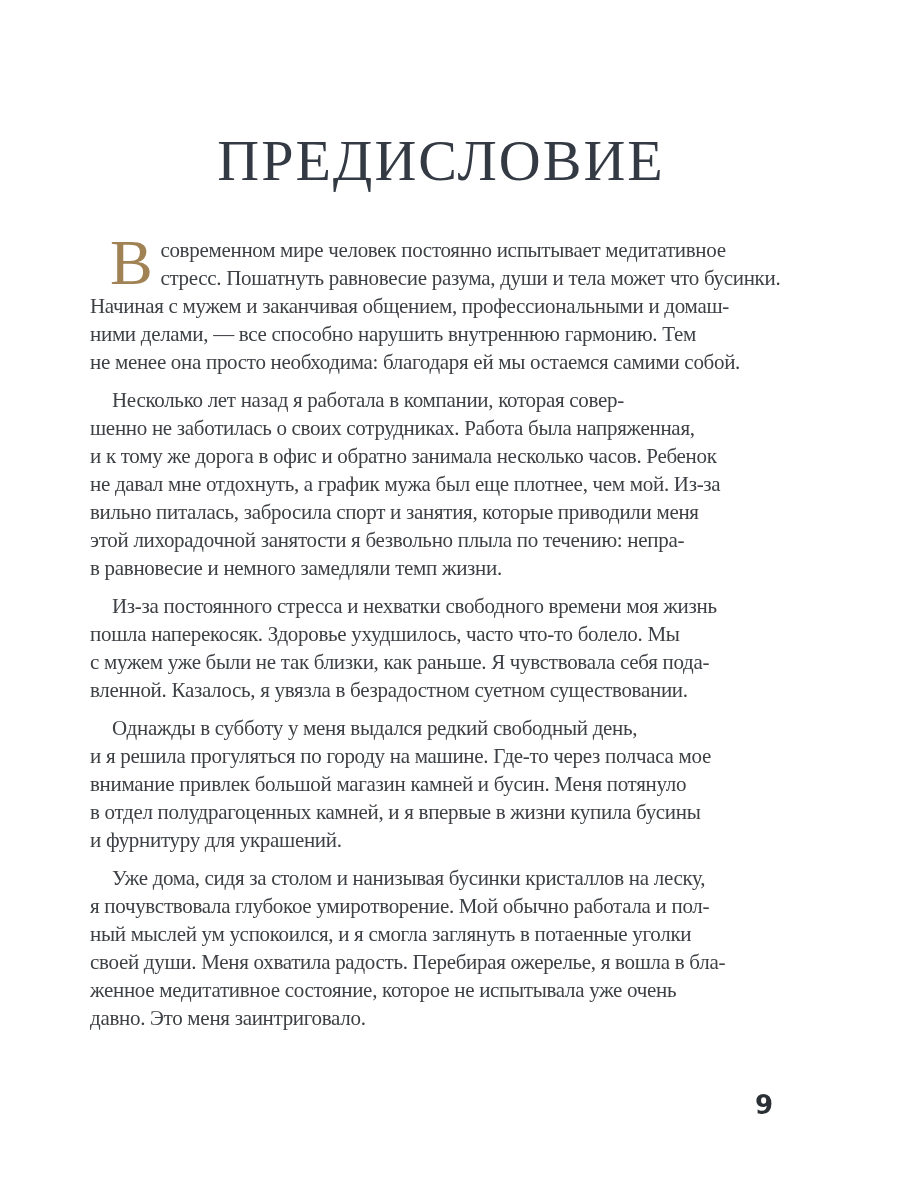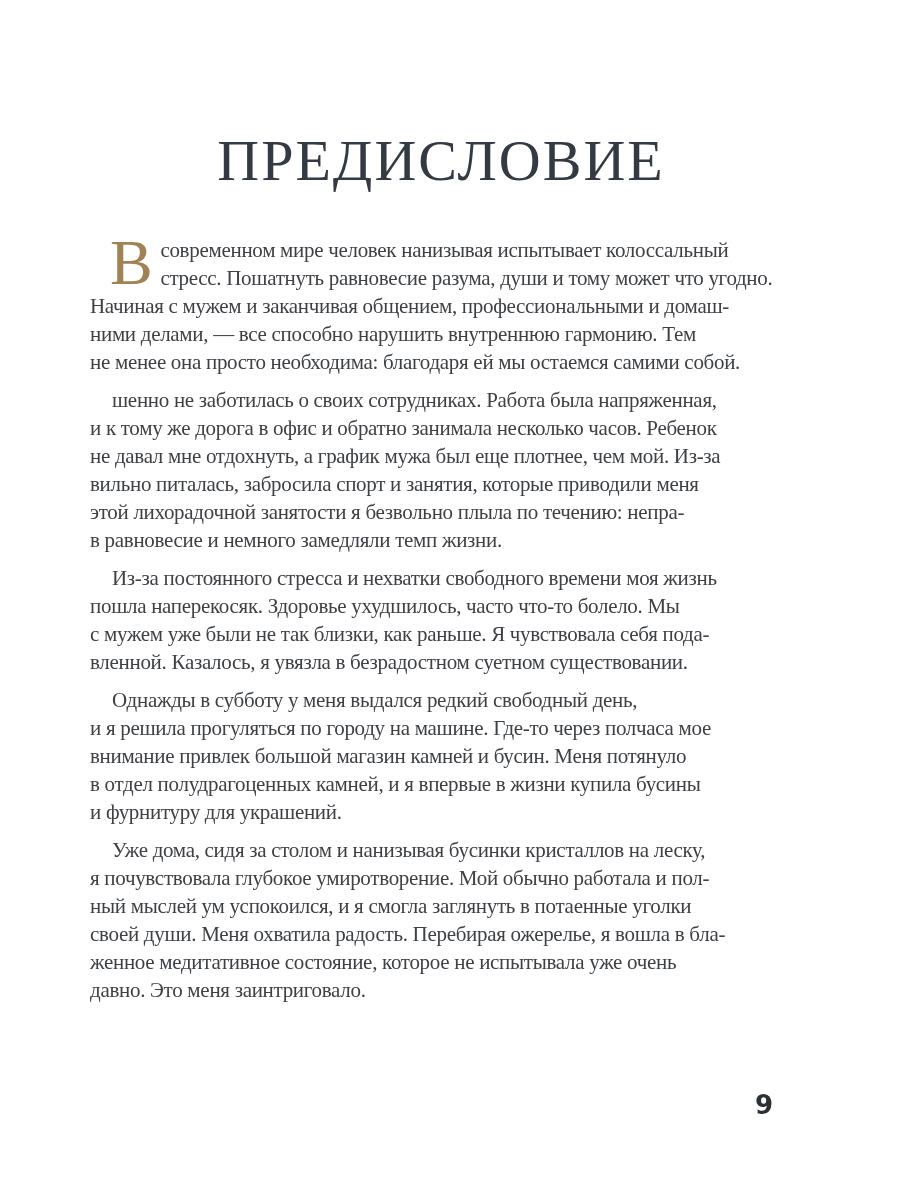"современном мире человек нанизывая" span.line { text: нанизывая испытывает колоссальный -> постоянно испытывает медитативное }
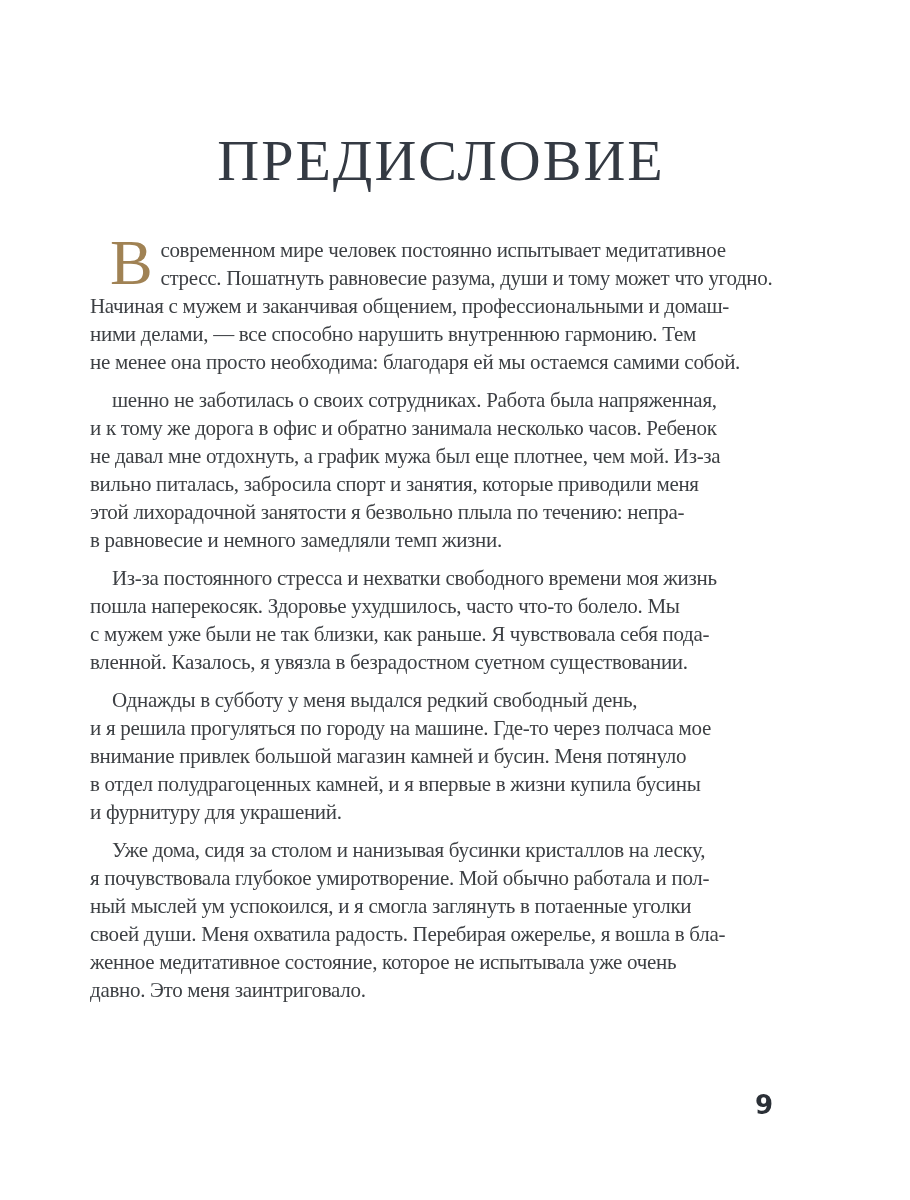"стресс. Пошатнуть равновесие разума," span.line { text: тому может что угодно -> тела может что бусинки }
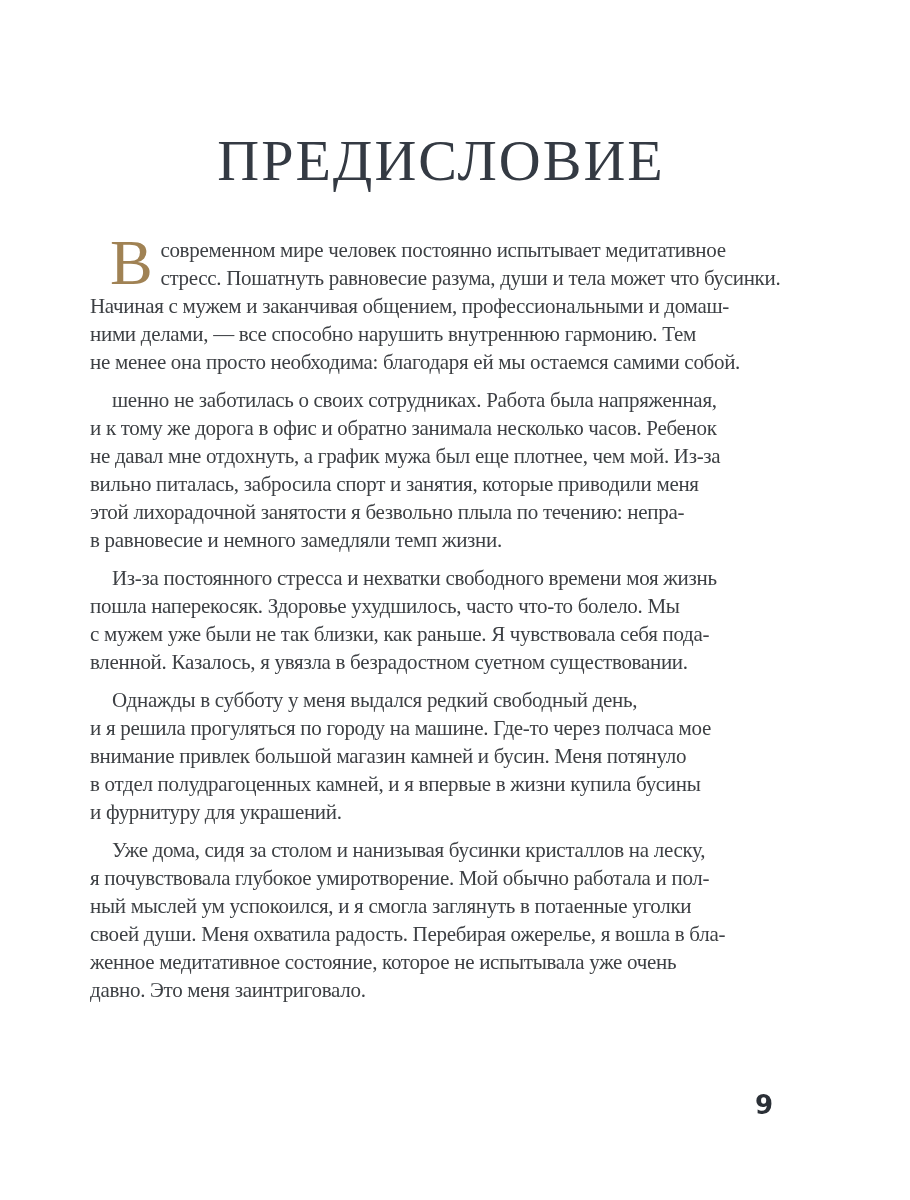"Несколько лет назад я работала" span.line { html: none -> <span>Несколько лет назад я работала в компании, которая совер-</span> }
